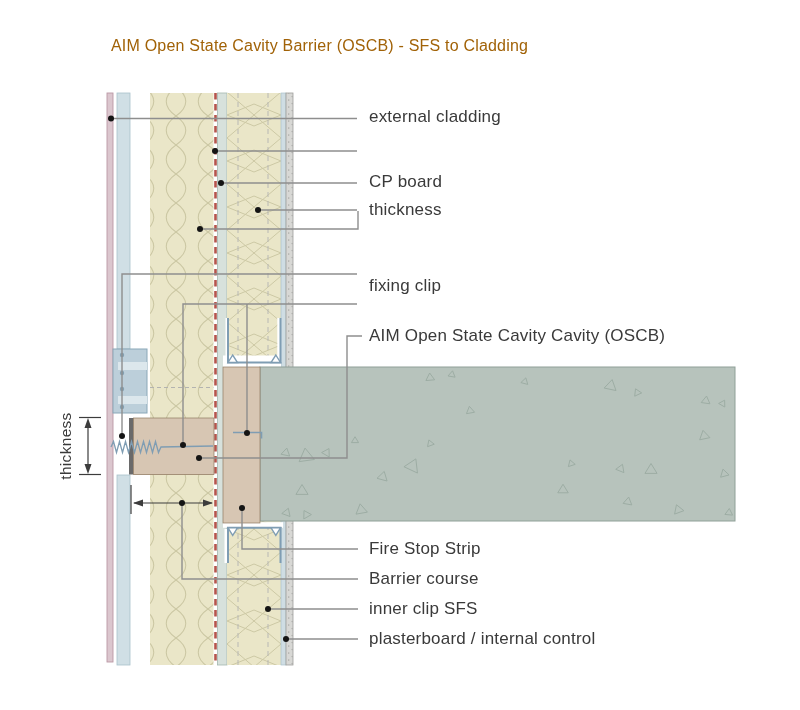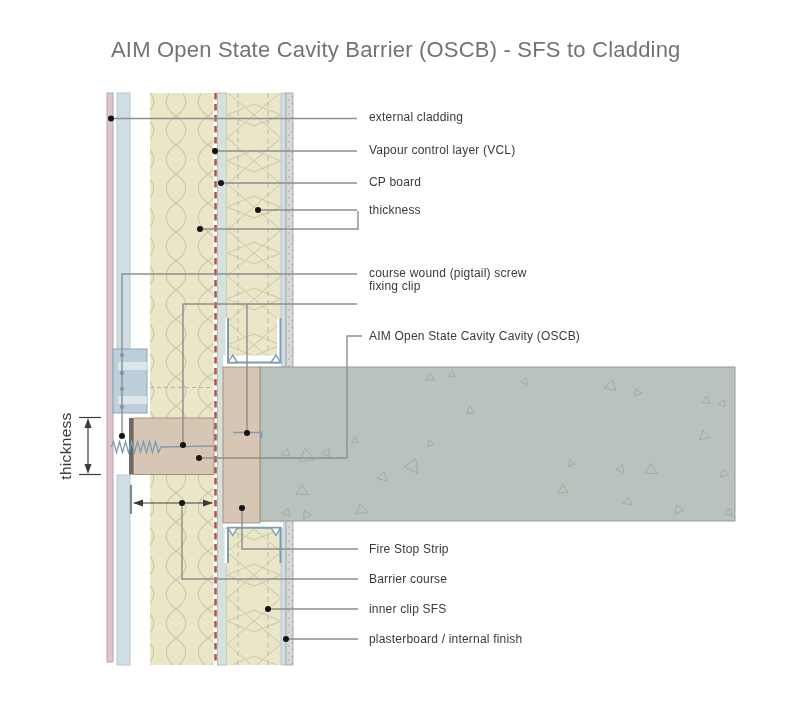"AIM Open State Cavity Barrier" .title { color: #737373 -> #a16207; font-size: 22px -> 16px }
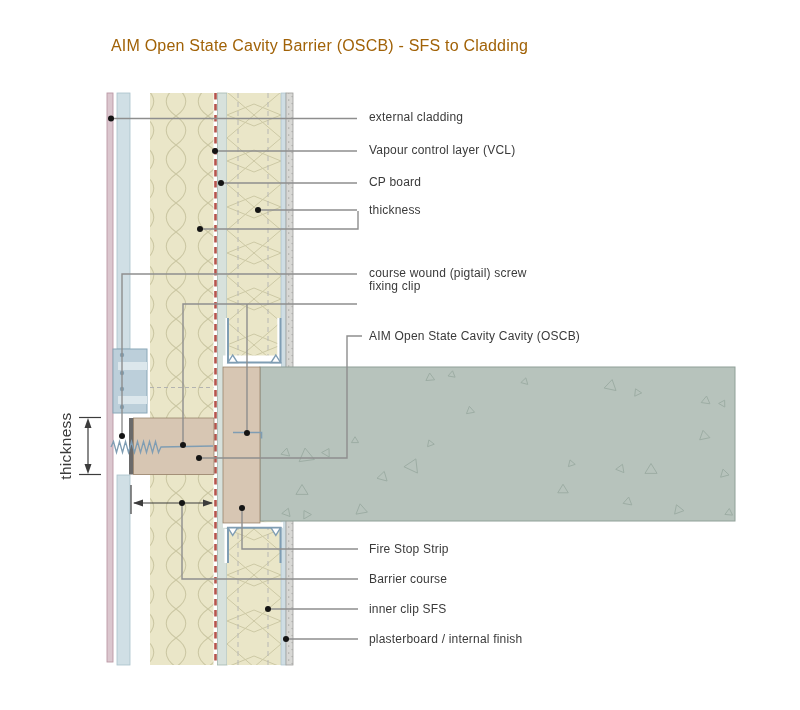"external cladding" .callout { font-size: 12px -> 17px }
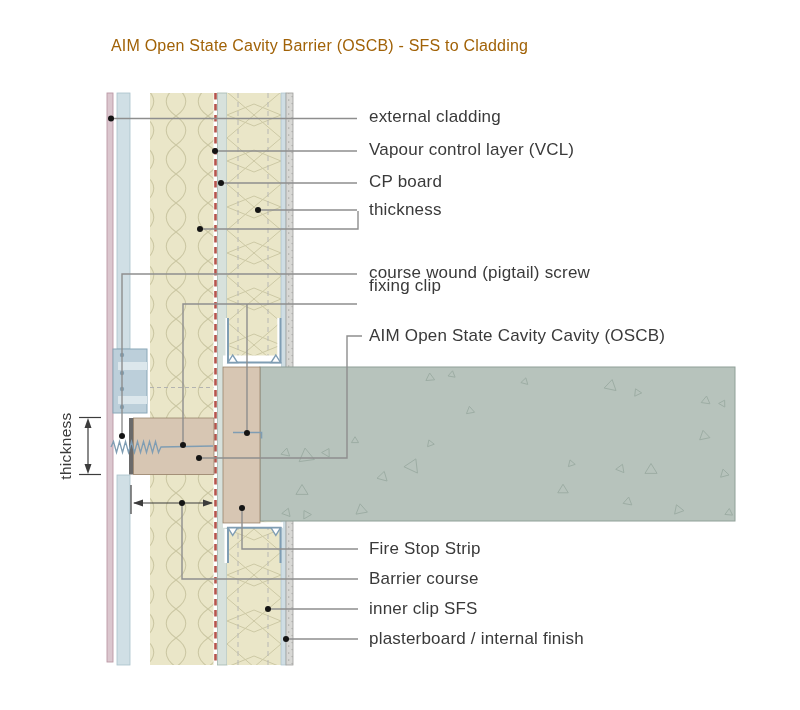"Vapour control layer (VCL)" div.callout { html: <div>Vapour control layer (VCL)</div> -> none }
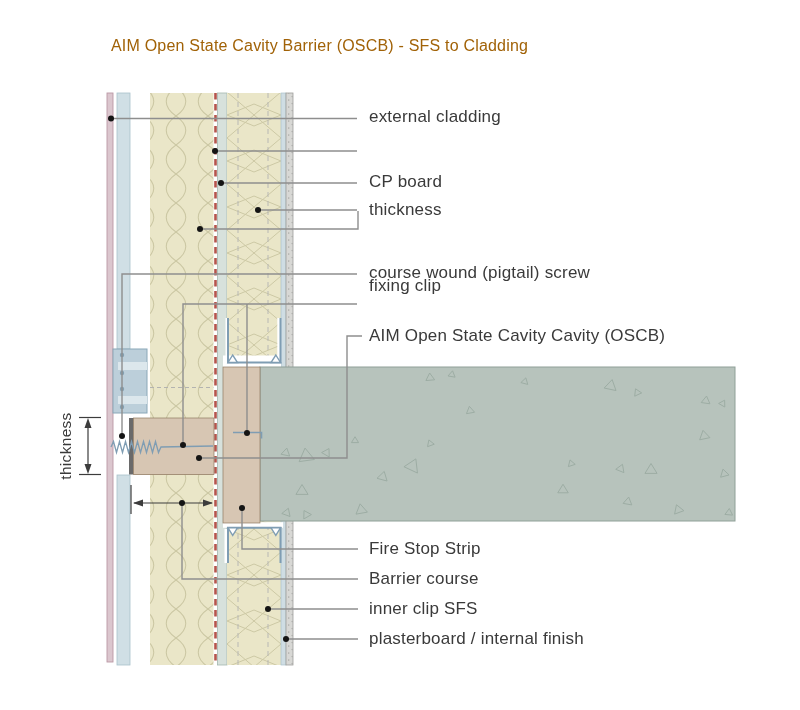"course wound (pigtail) screw" div.callout { html: <div>course wound (pigtail) screw</div> -> none }
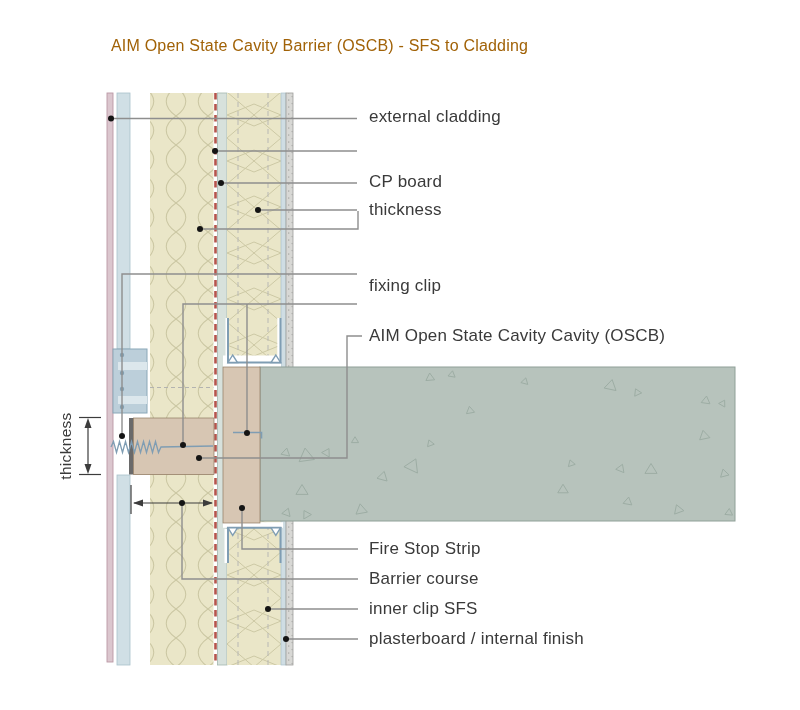"plasterboard / internal finish" div.callout { text: finish -> control }
